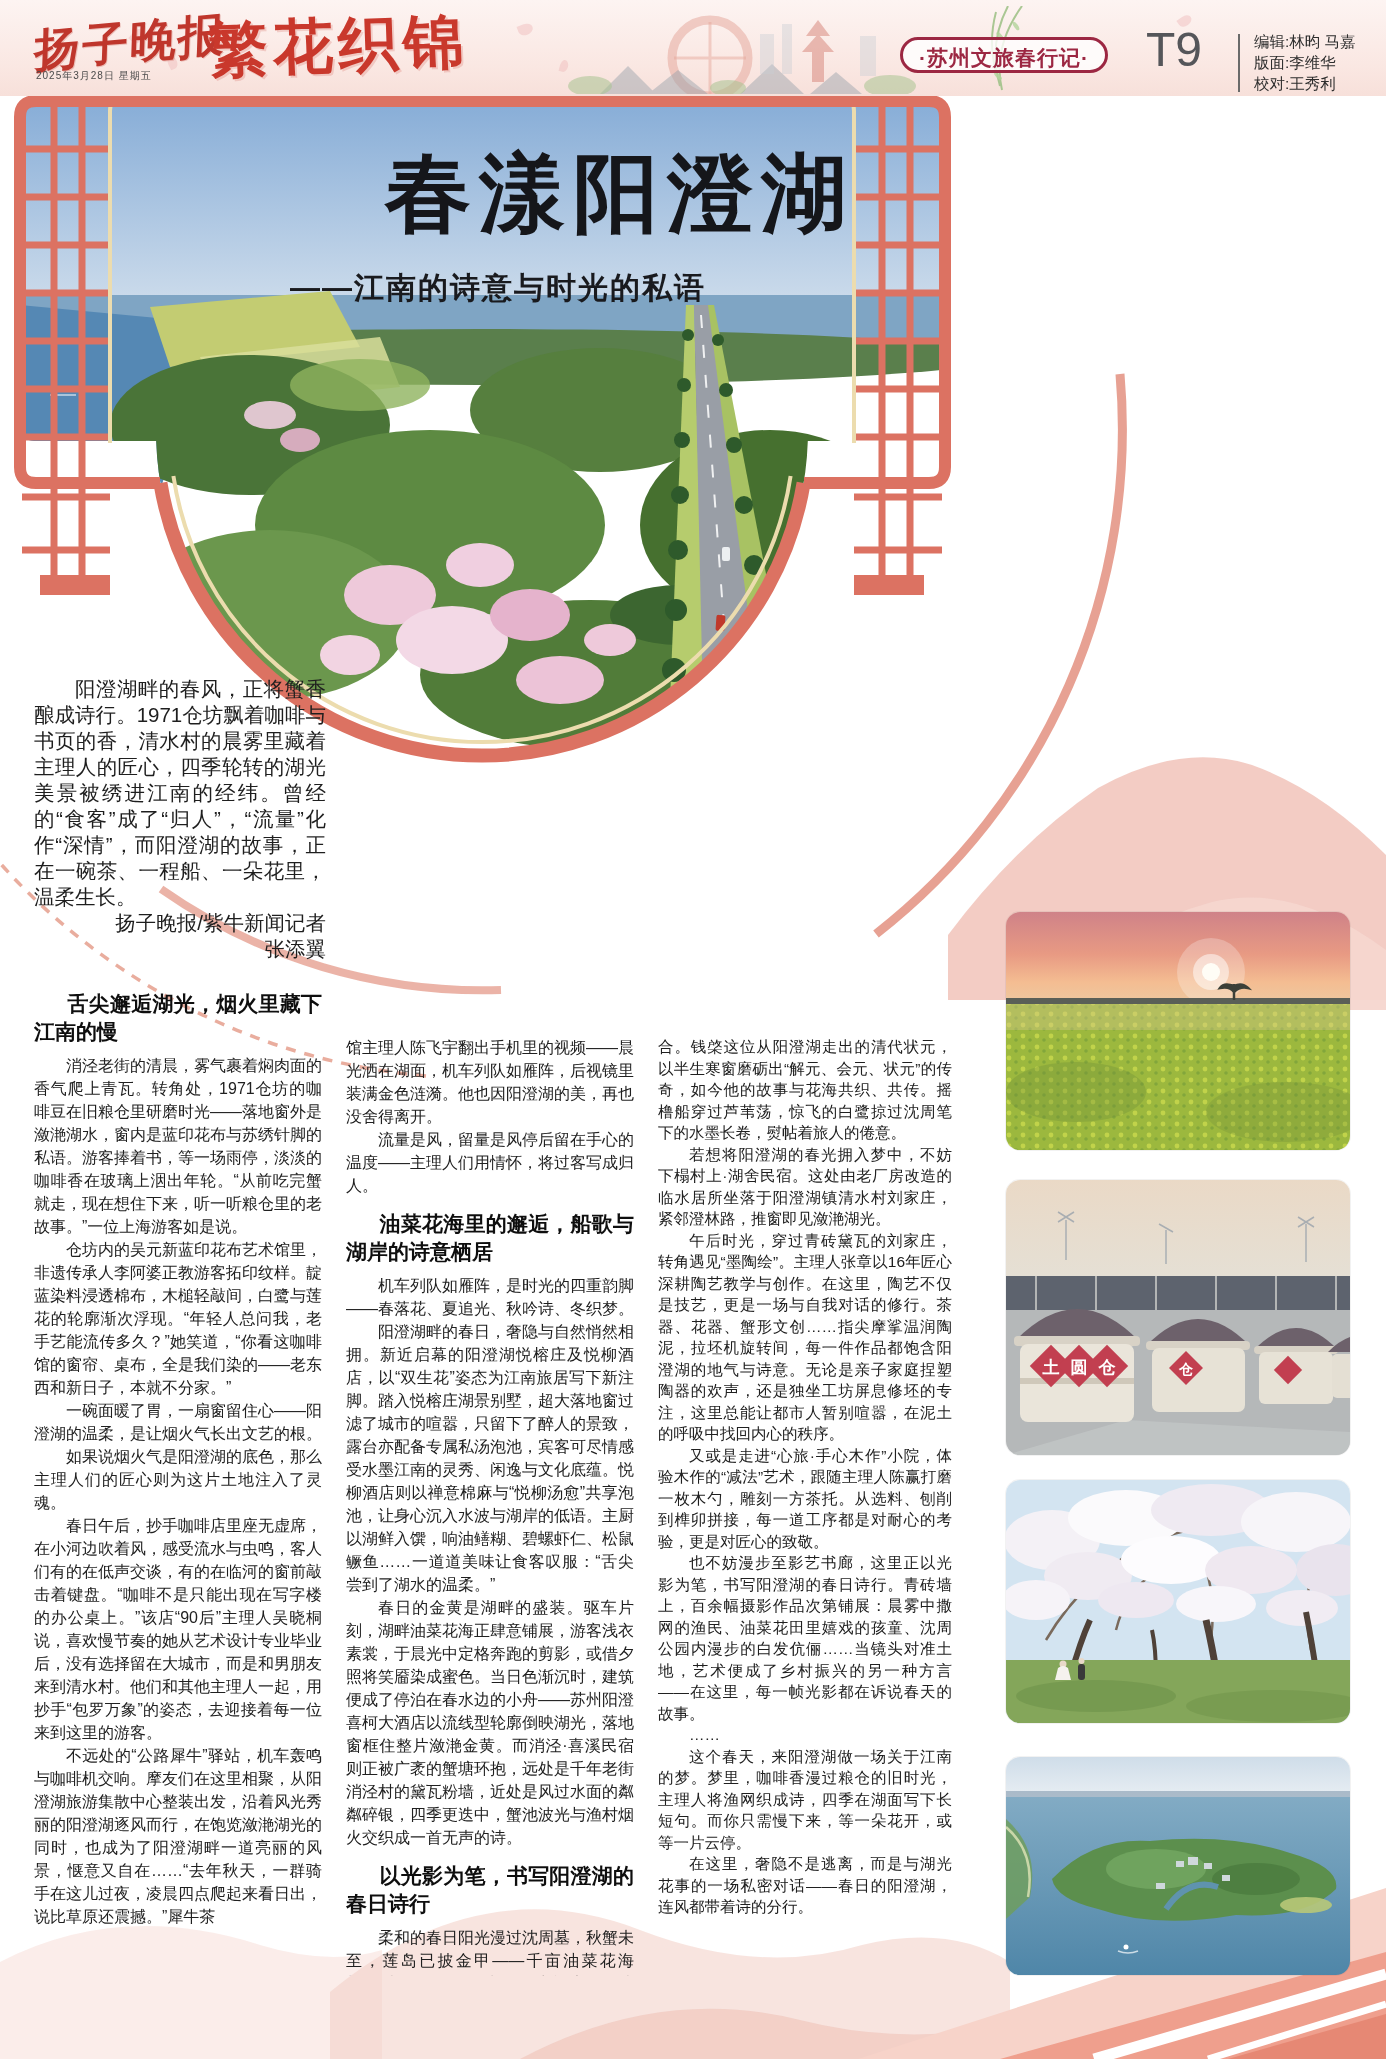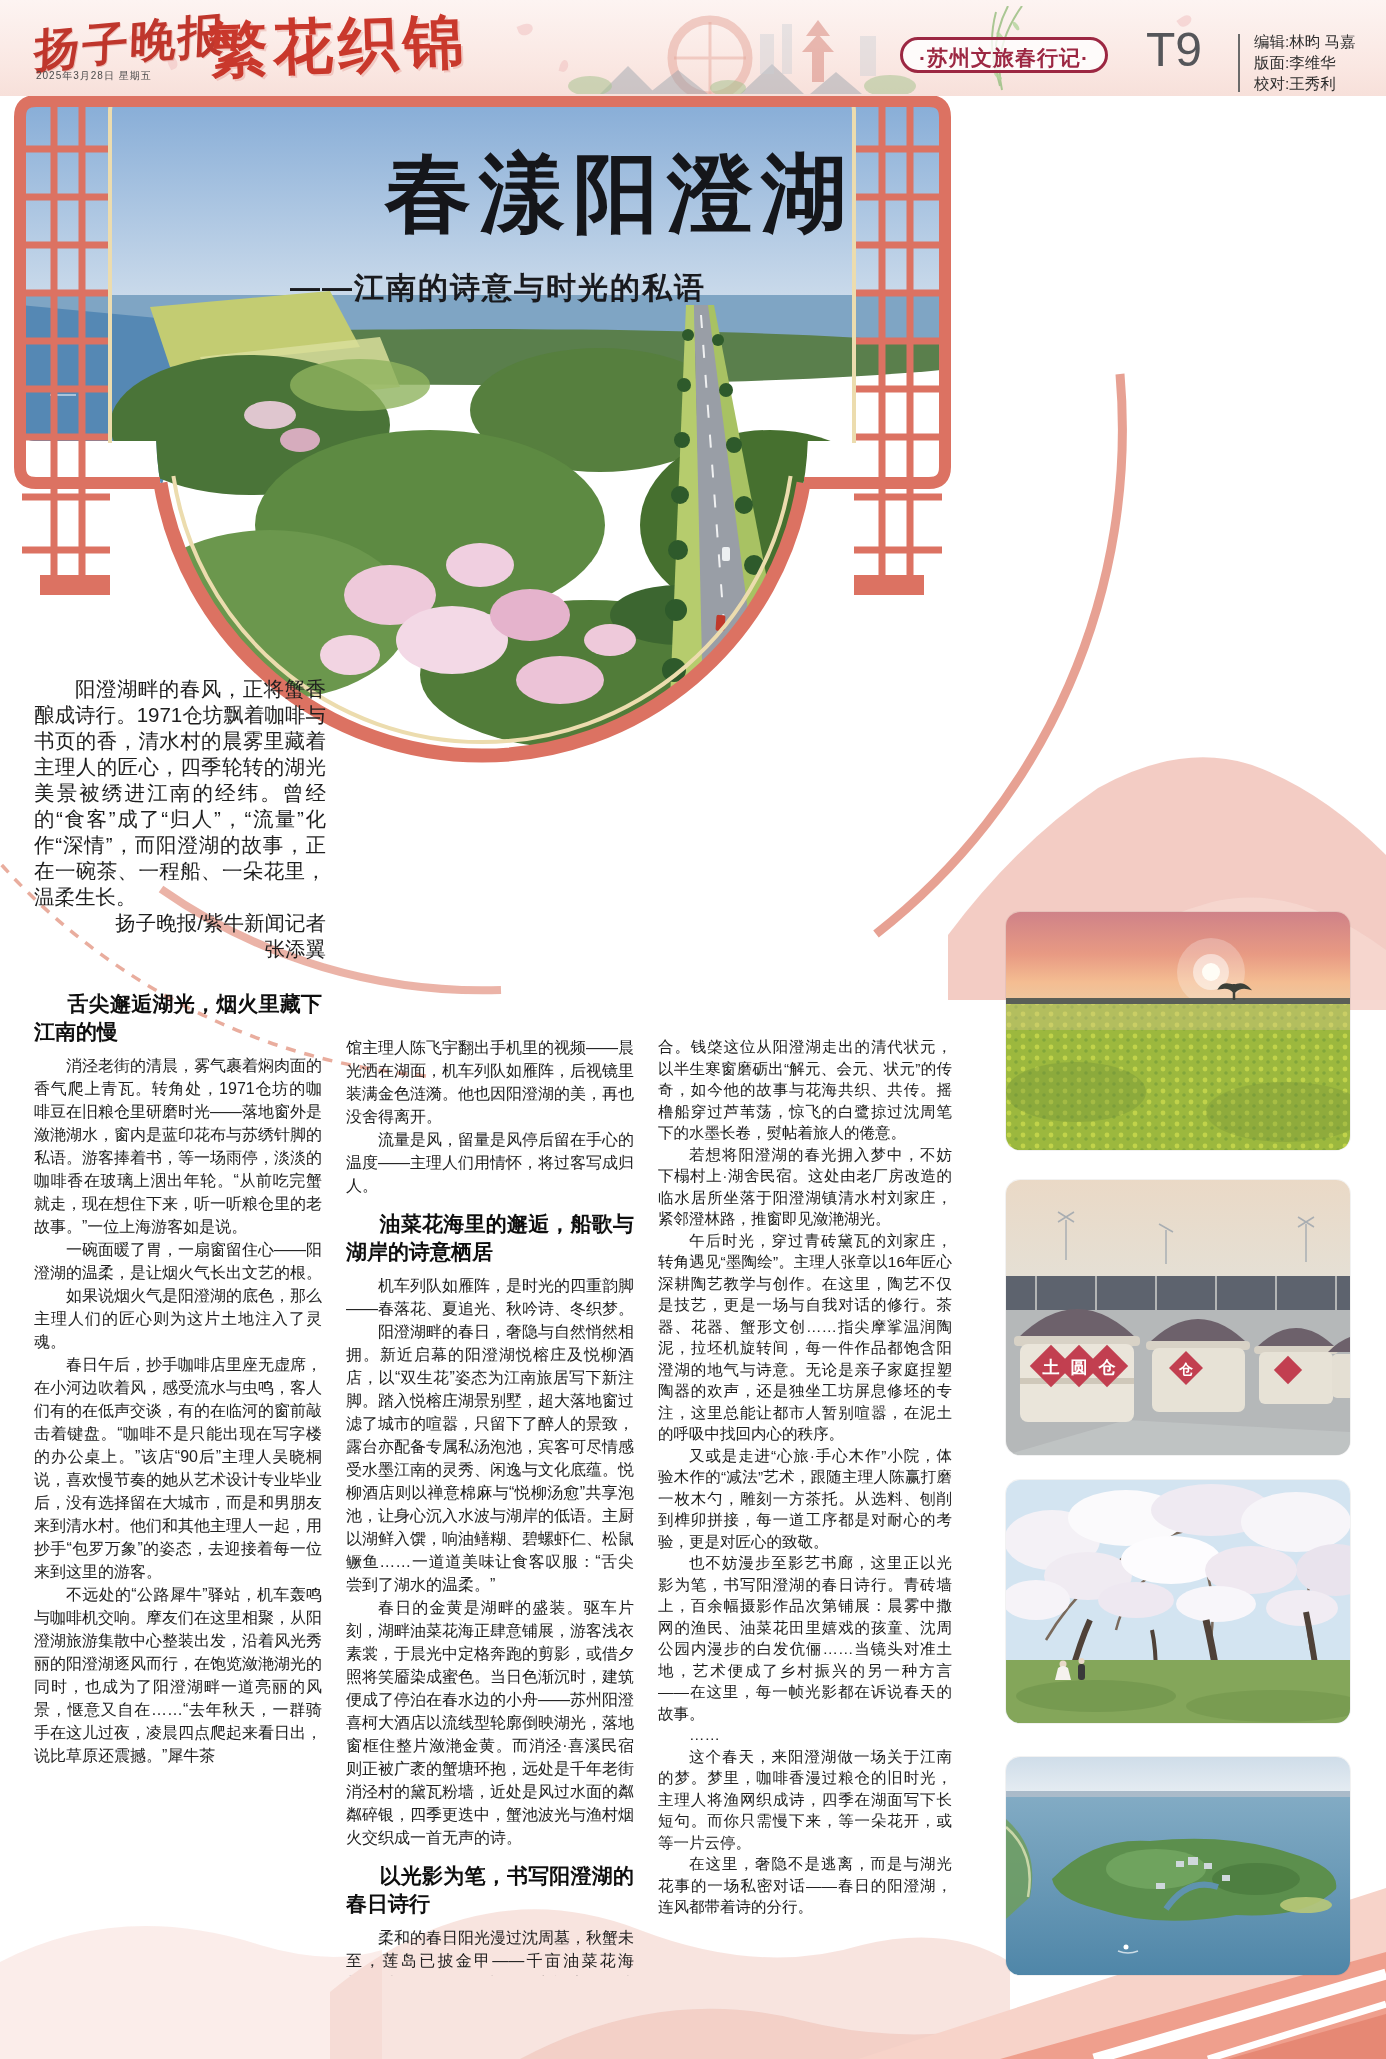"仓坊内的吴元新蓝印花布艺术馆里，非遗传承人李阿婆正教游客拓印纹样。靛蓝染料浸透棉" p { html: none -> <p>仓坊内的吴元新蓝印花布艺术馆里，非遗传承人李阿婆正教游客拓印纹样。靛蓝染料浸透棉布，木槌轻敲间，白鹭与莲花的轮廓渐次浮现。“年轻人总问我，老手艺能流传多久？”她笑道，“你看这咖啡馆的窗帘、桌布，全是我们染的——老东西和新日子，本就不分家。”</p> }
